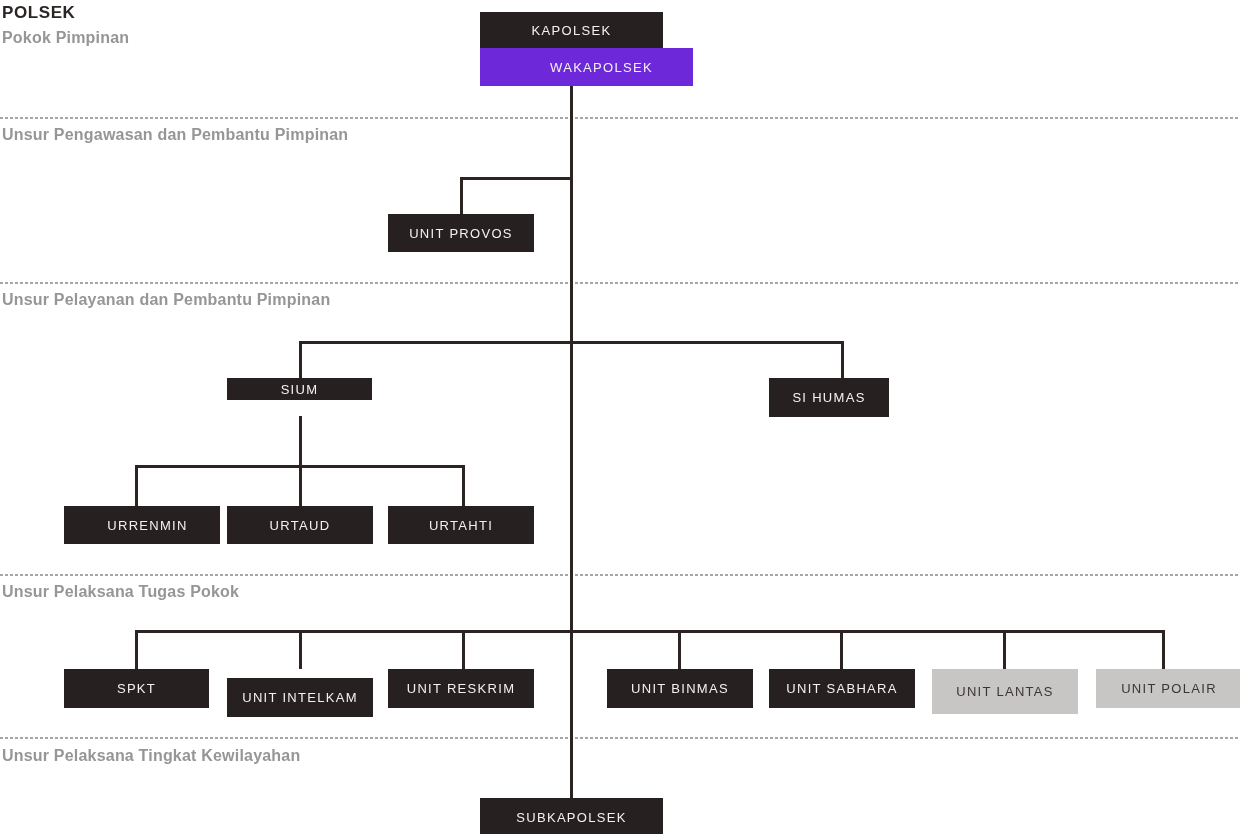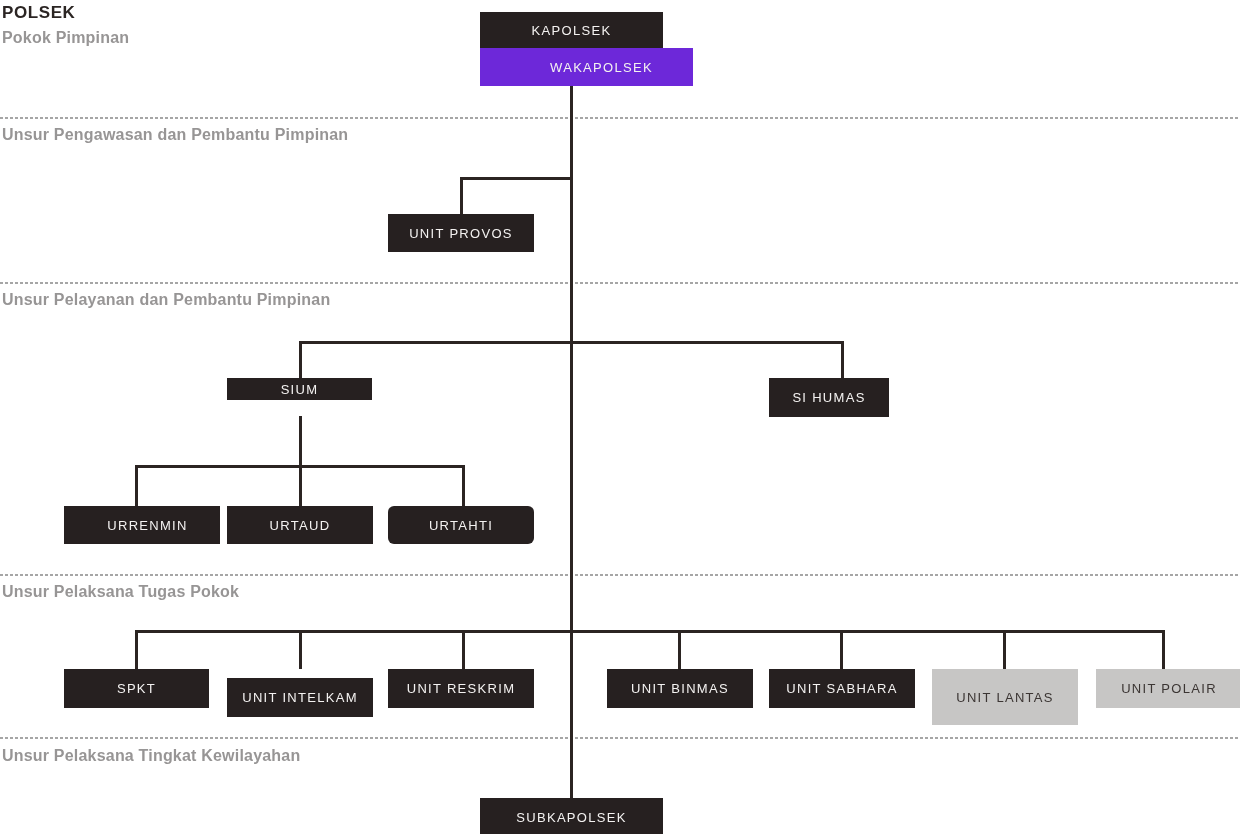"URTAHTI" div.node { border-radius: 6px -> none }
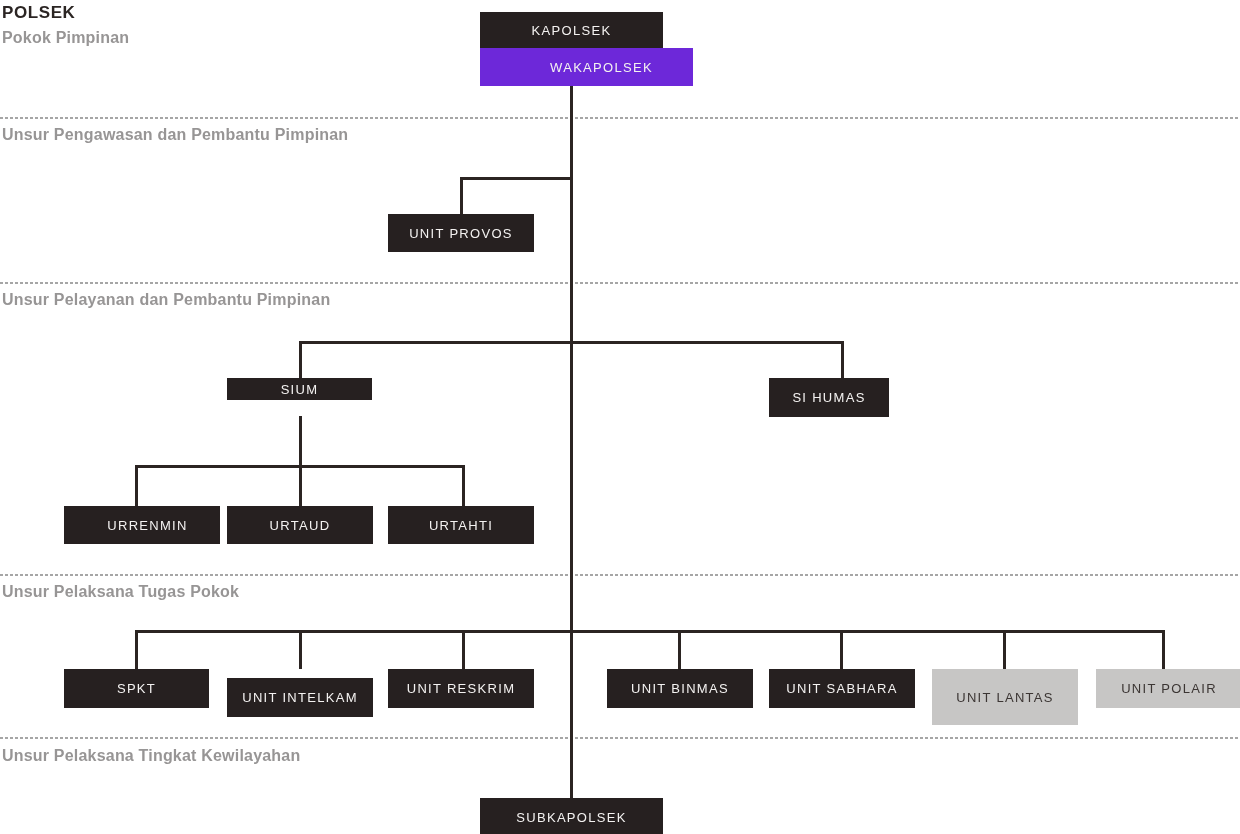"UNIT LANTAS" div.node { height: 56px -> 45px }
